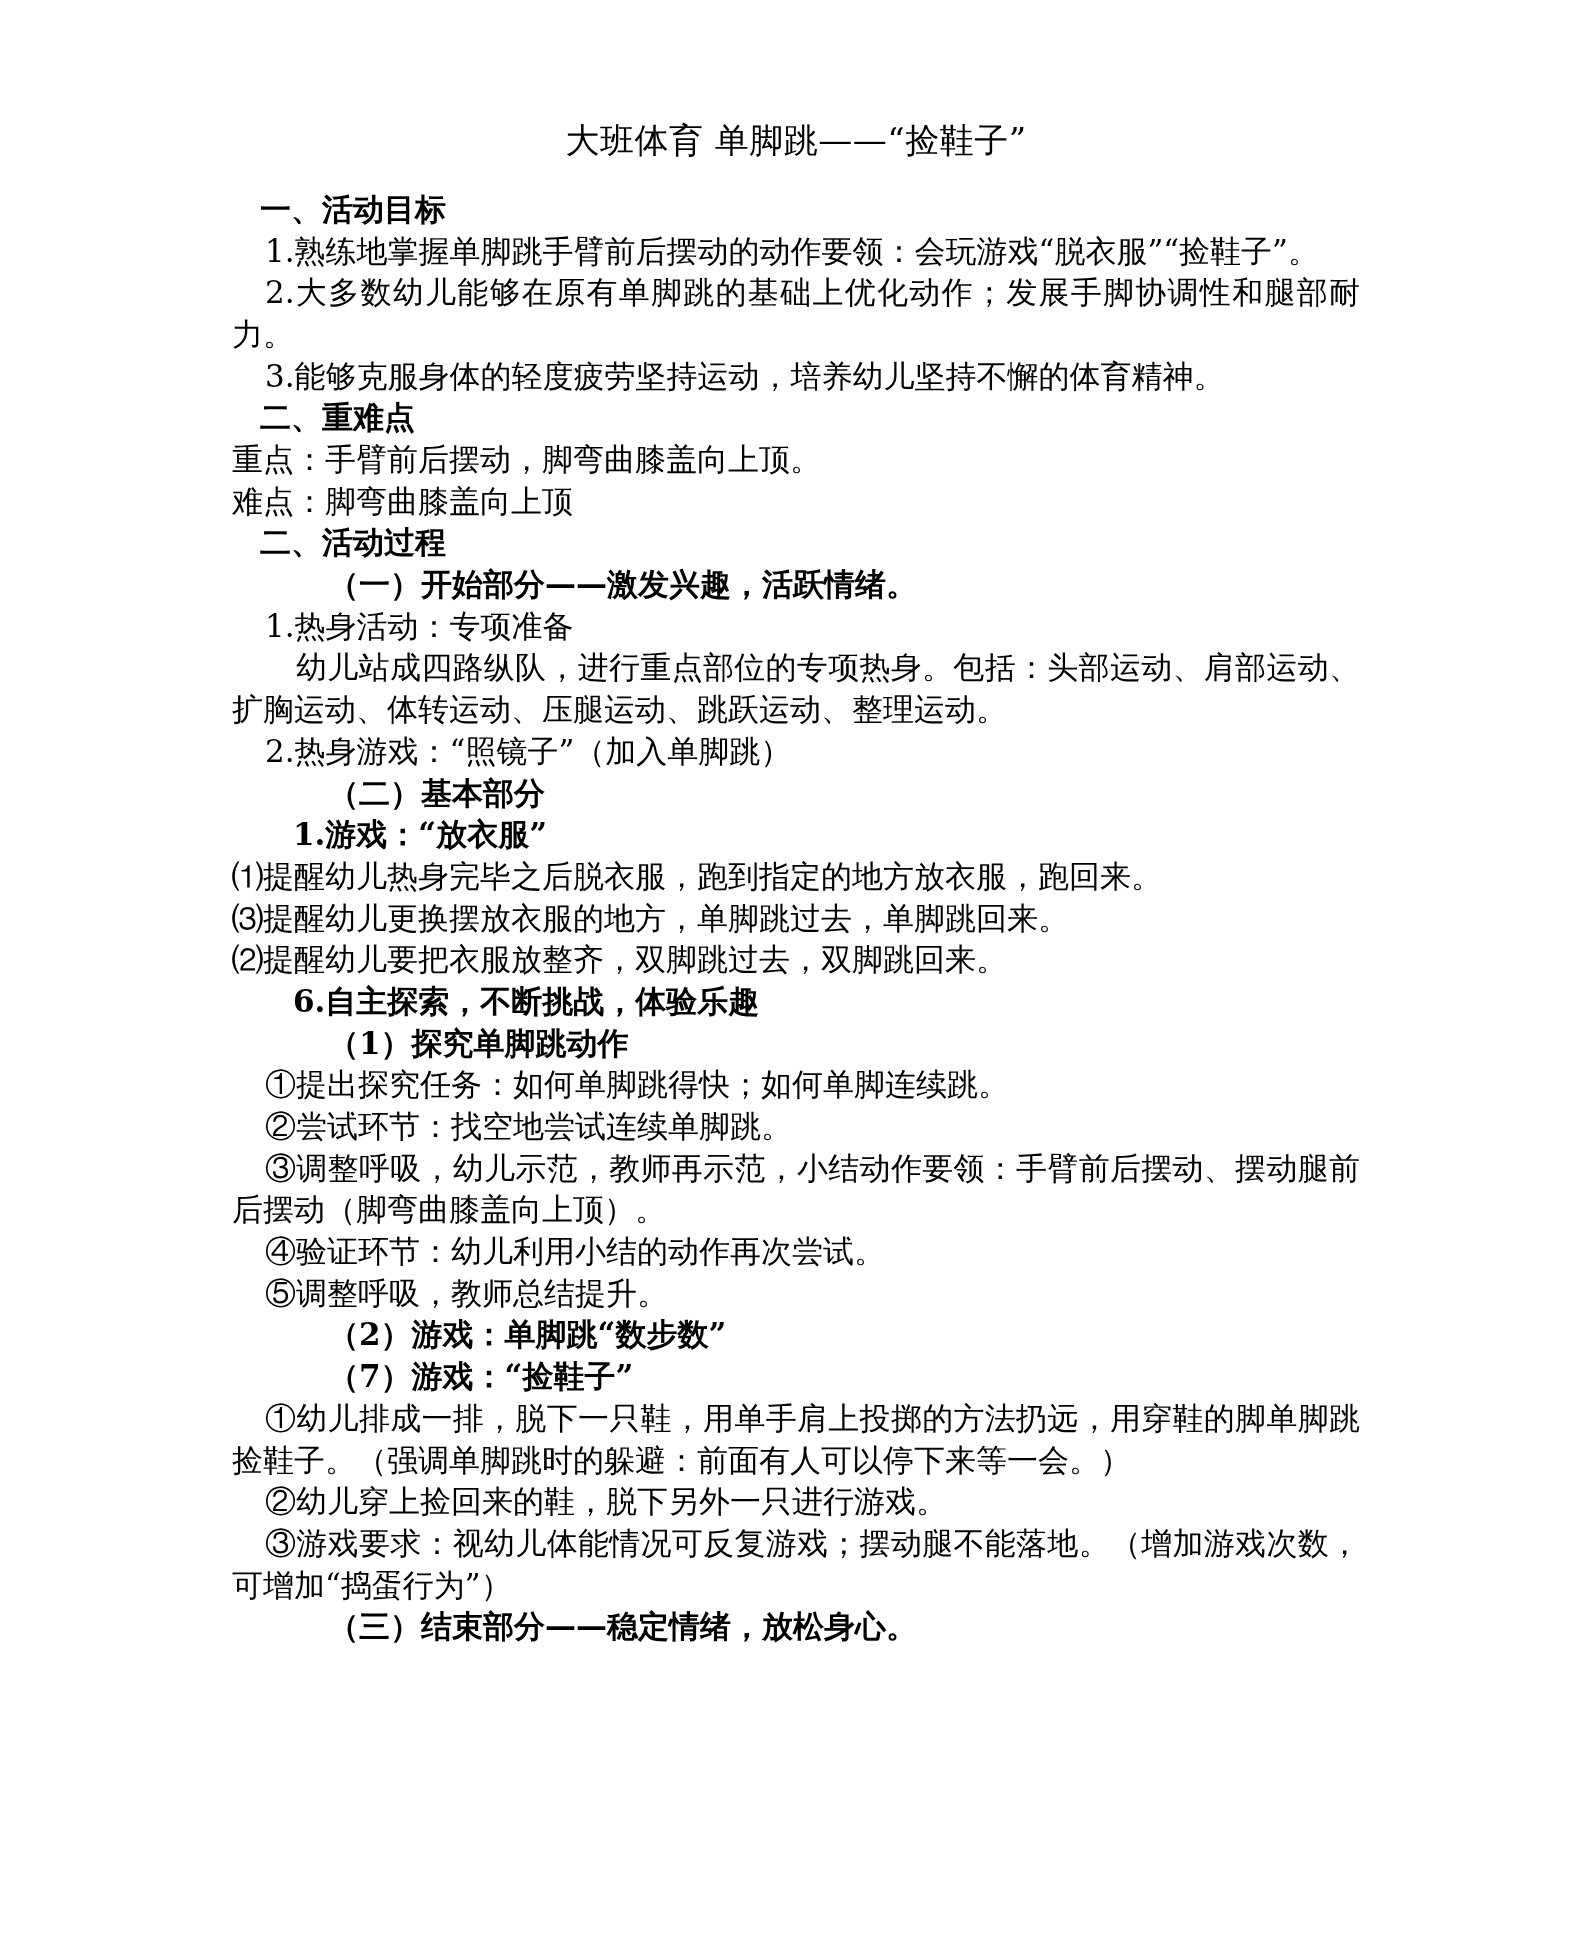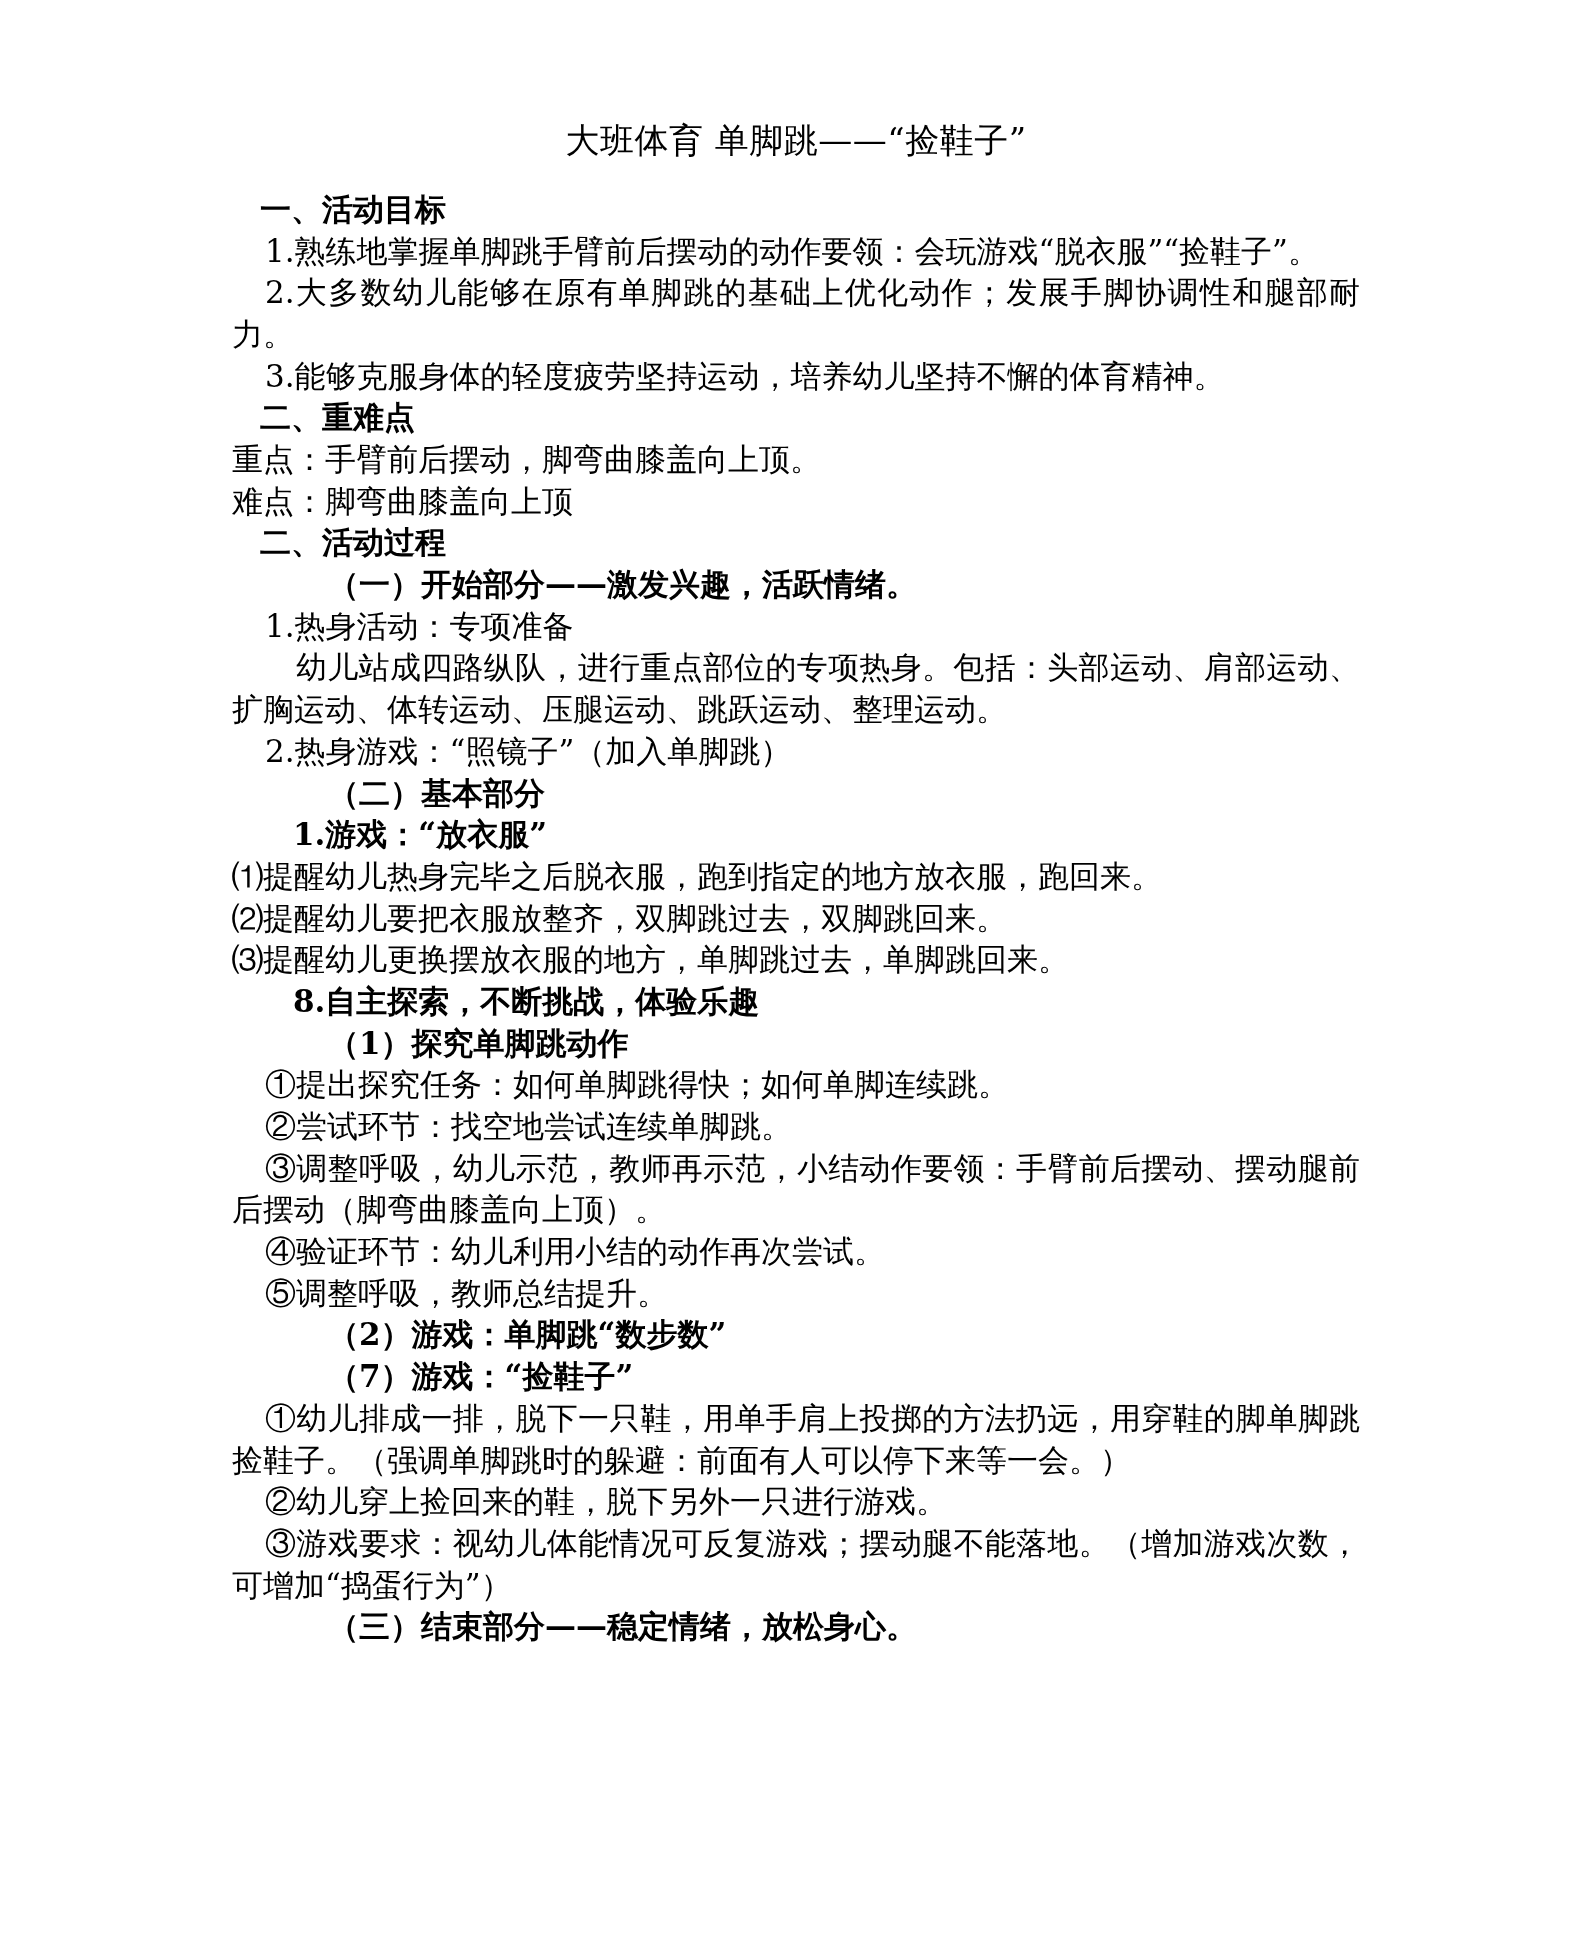"⑵提醒幼儿要把衣服放整齐，双脚跳过去，双脚跳回来。" p.line { order: before "⑶提醒幼儿更换摆放衣服的地方，单脚跳过去，单脚跳回来。" -> after "⑶提醒幼儿更换摆放衣服的地方，单脚跳过去，单脚跳回来。" }
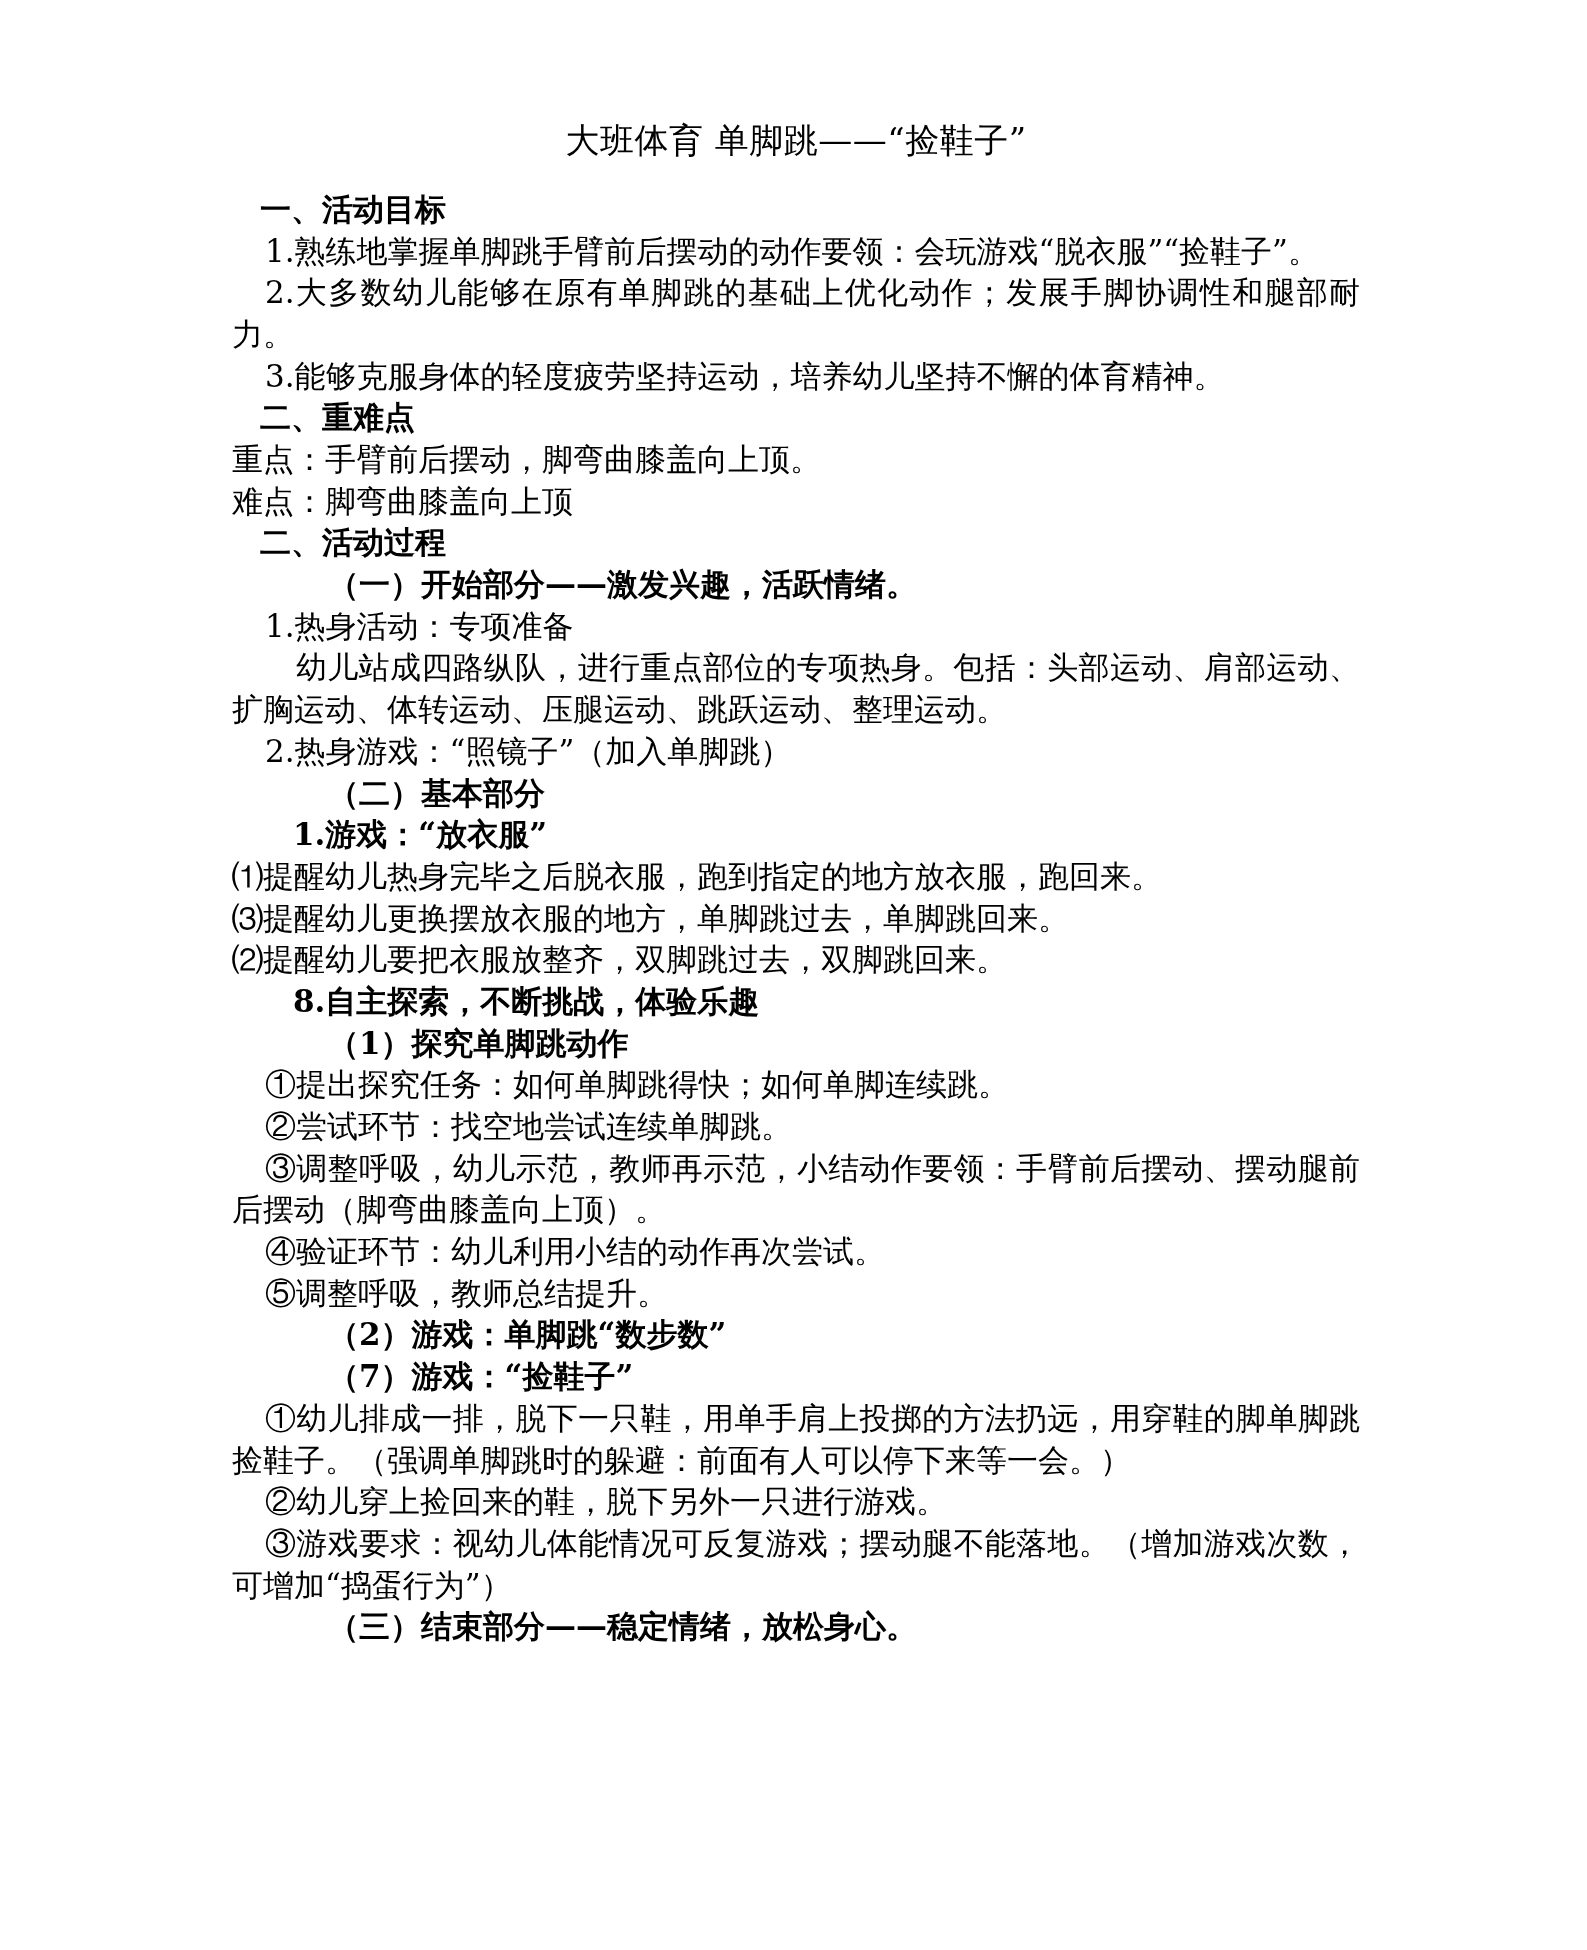"8.自主探索，不断挑战，体验乐趣" p.line { text: 8 -> 6 }
